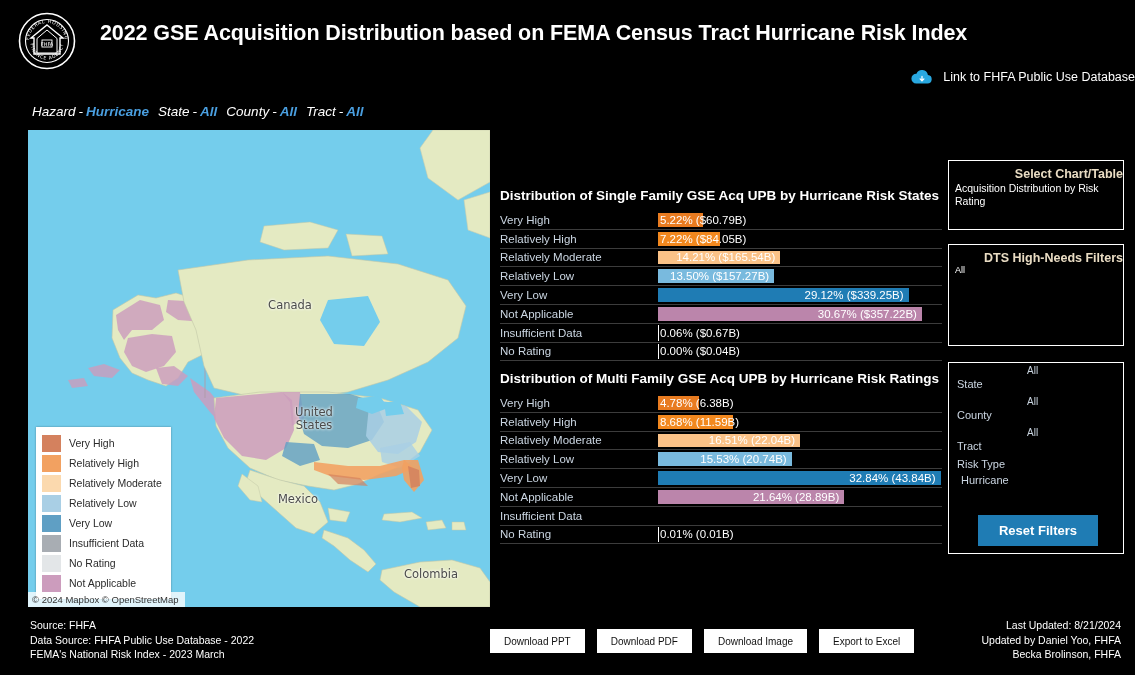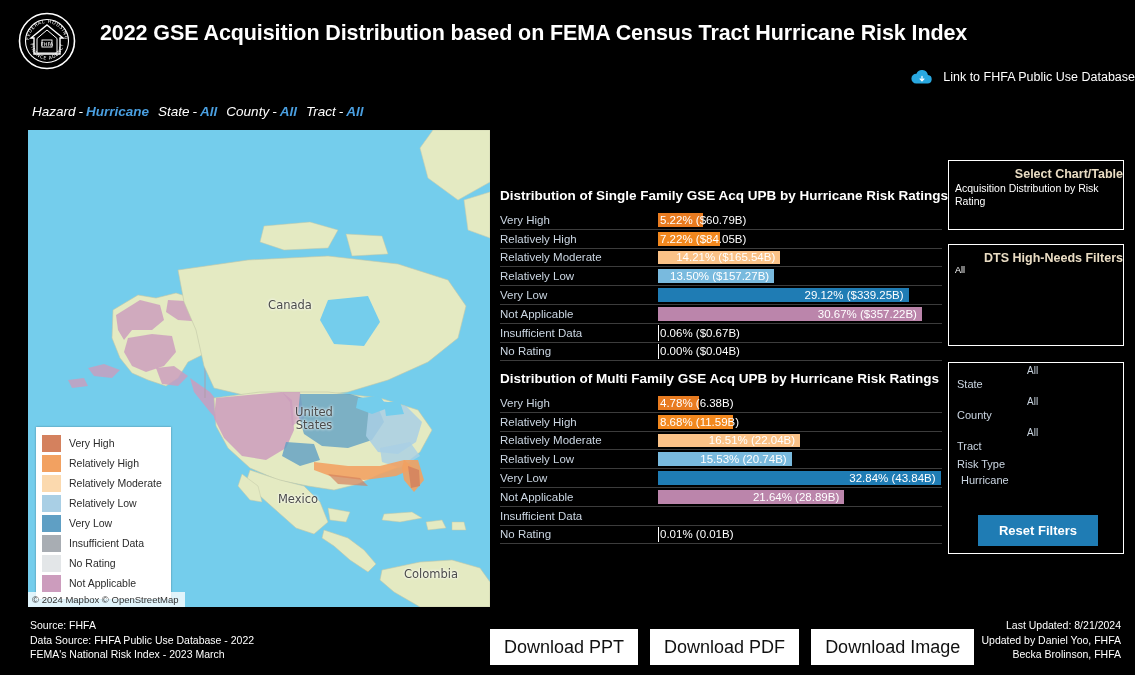"Distribution of Single Family GSE" div.chart-title { text: Ratings -> States }
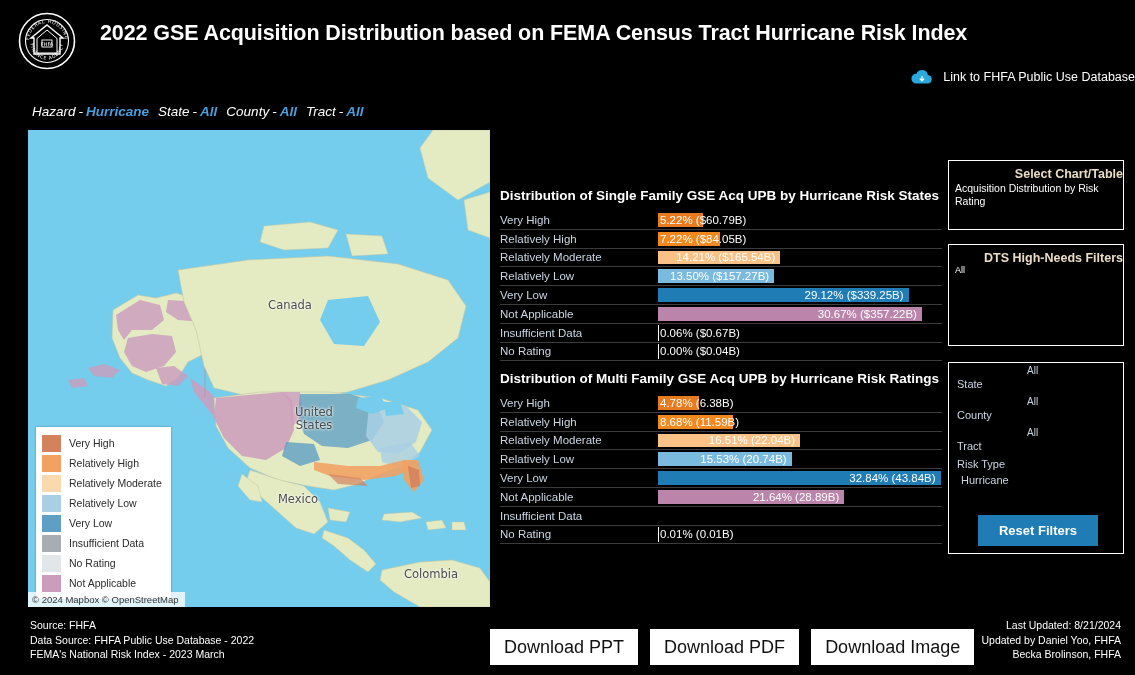"Download PPT" .dl-btn { font-size: 18px -> 10px; height: 36px -> 24px }
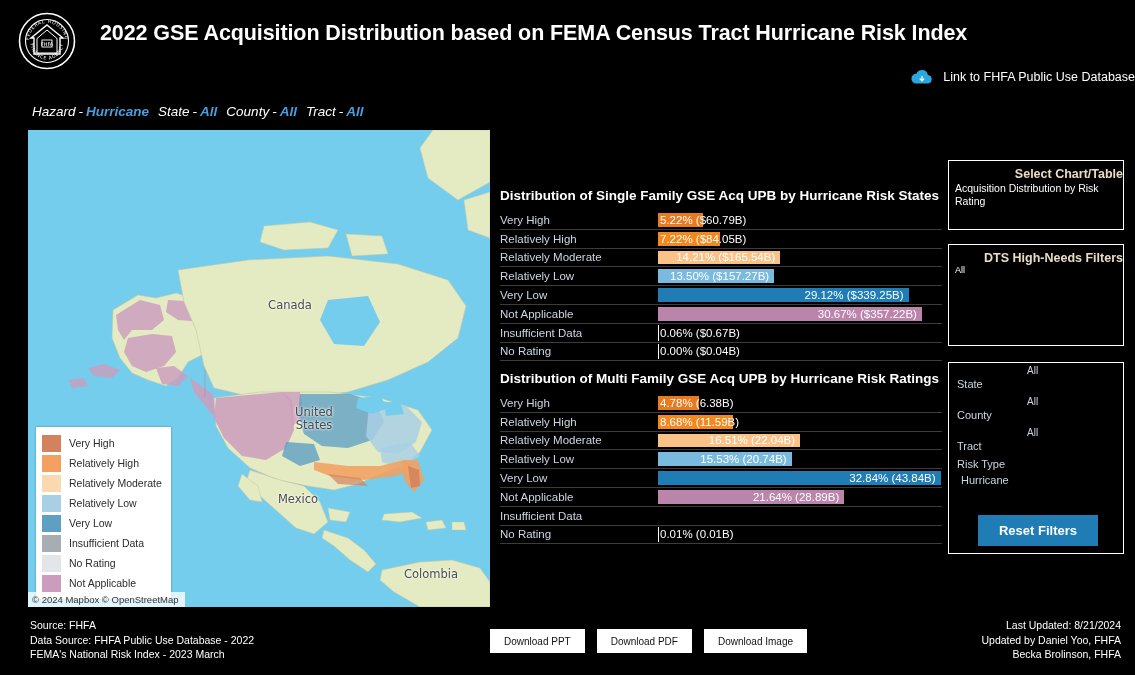"Export to Excel" button.dl-btn { html: none -> <button>Export to Excel</button> }
